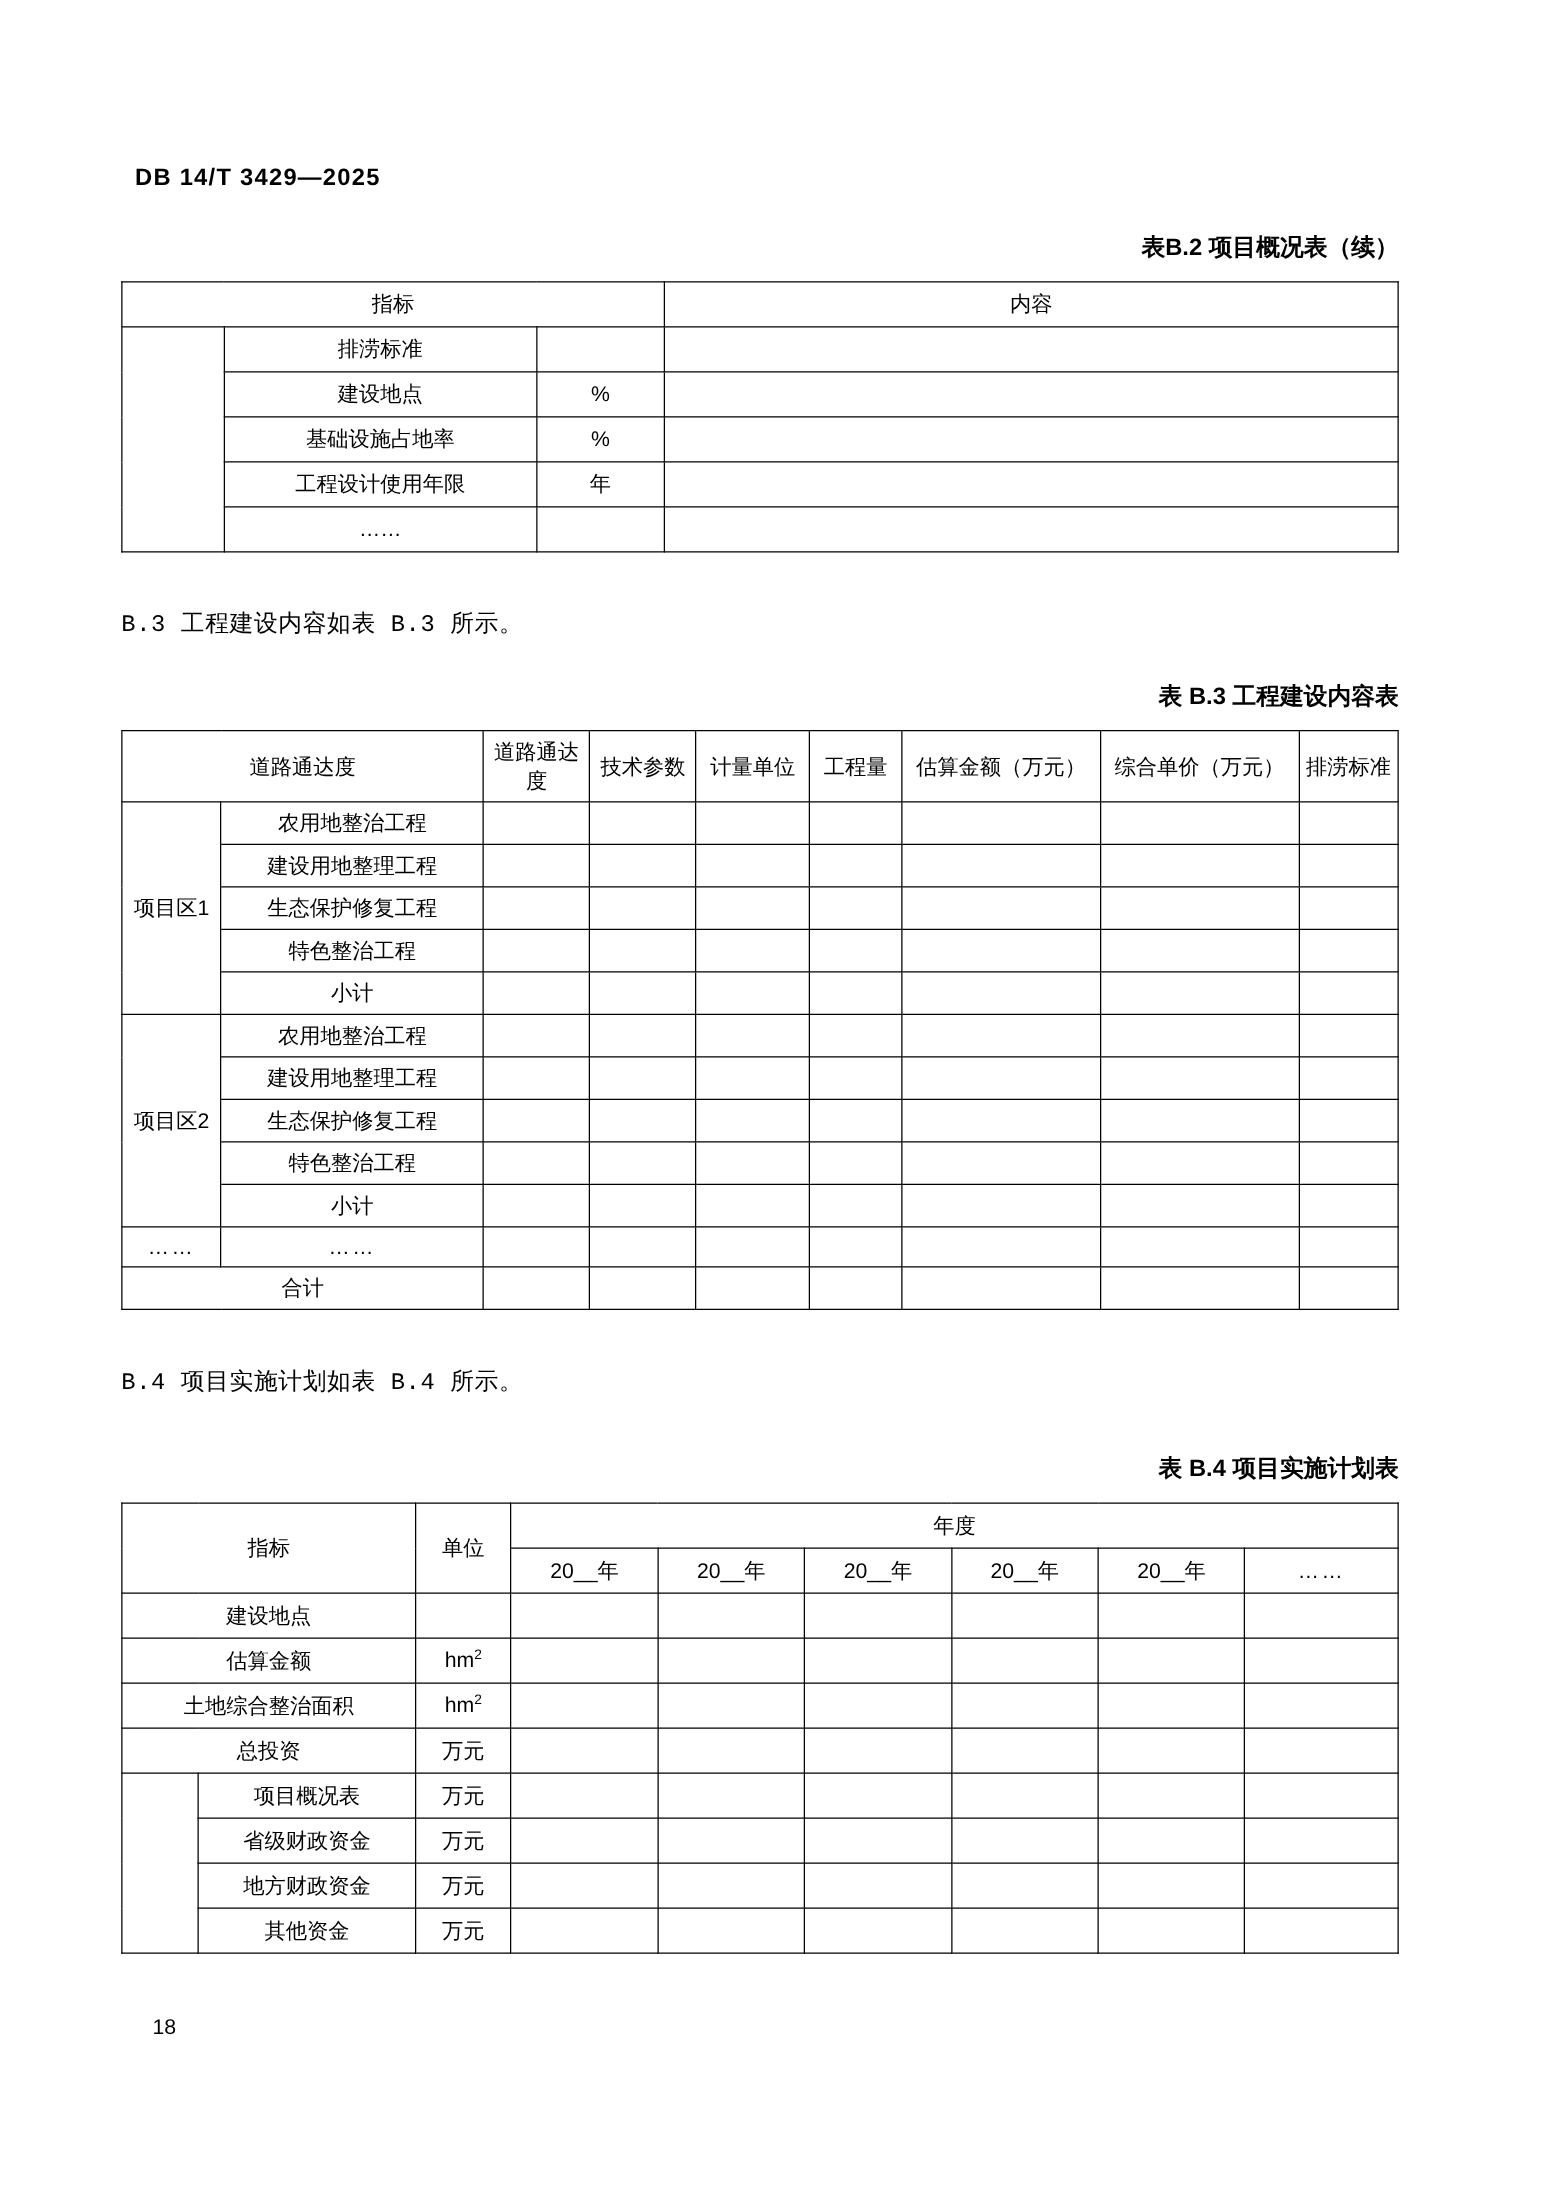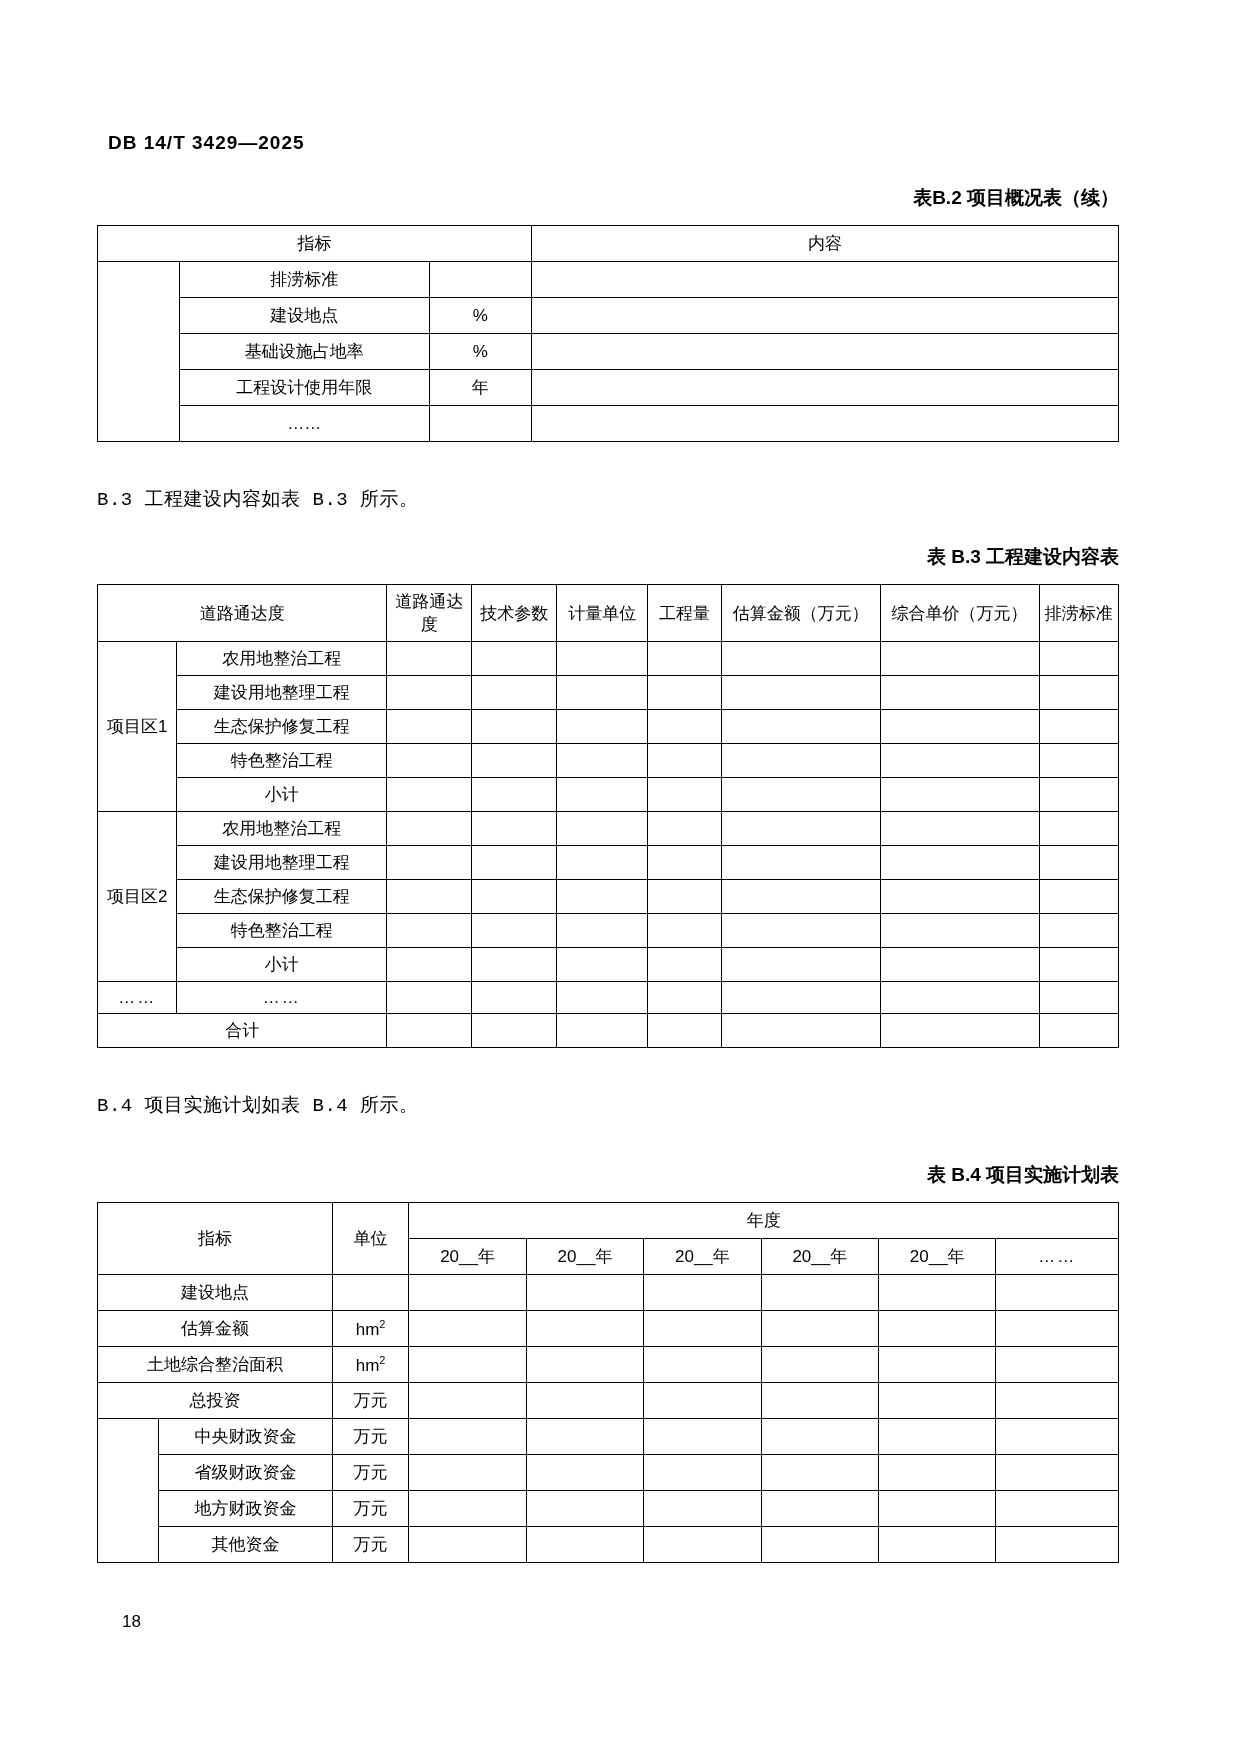"中央财政资金" td { text: 中央财政资金 -> 项目概况表 }
